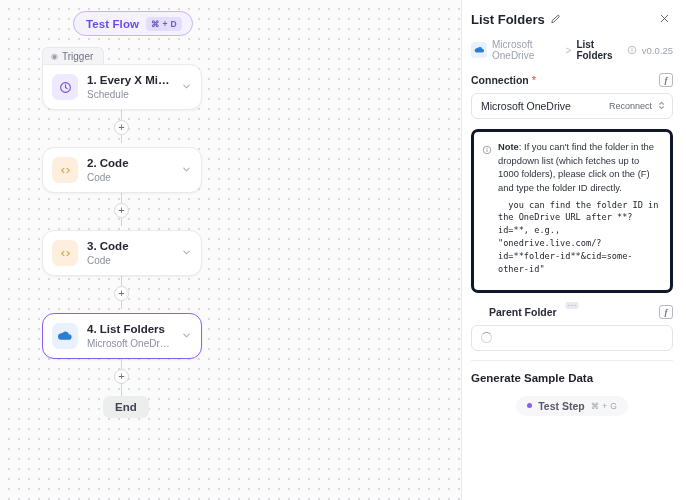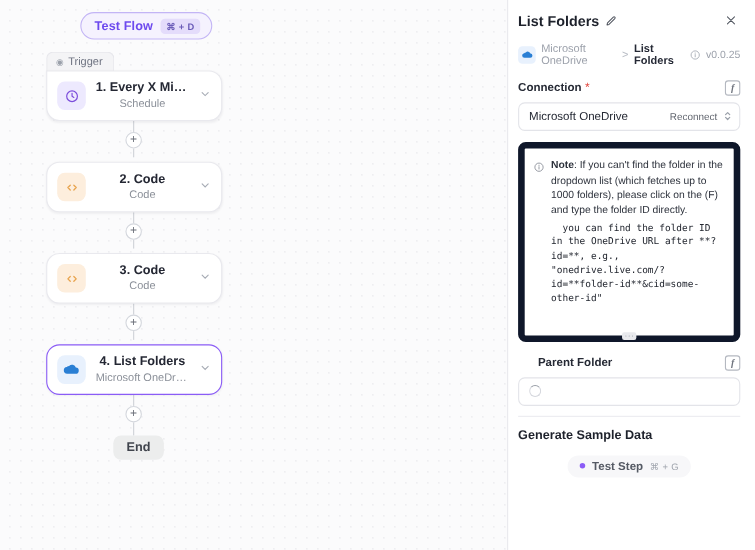"Test Flow" .canvas { text-align: center -> none }
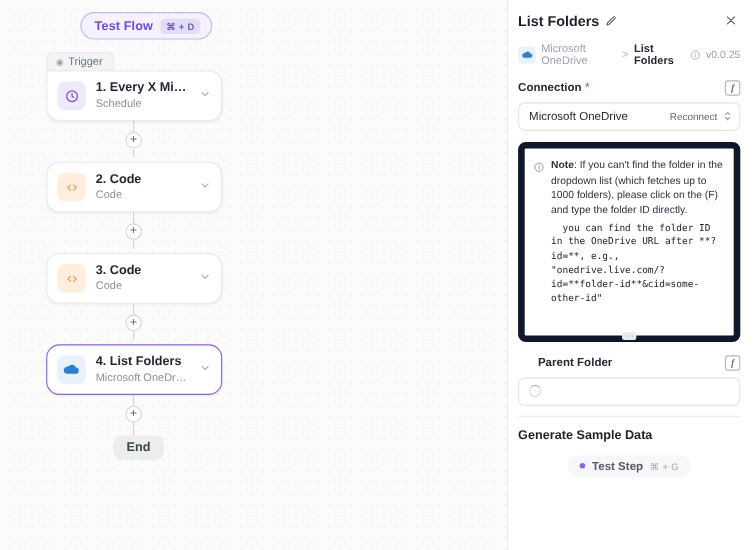"Note: If you can't find" .note-box { border: 6px solid #0f172a -> 3px solid #0f172a; padding: 8px 8px 26px 8px -> 8px 8px 14px 8px }
